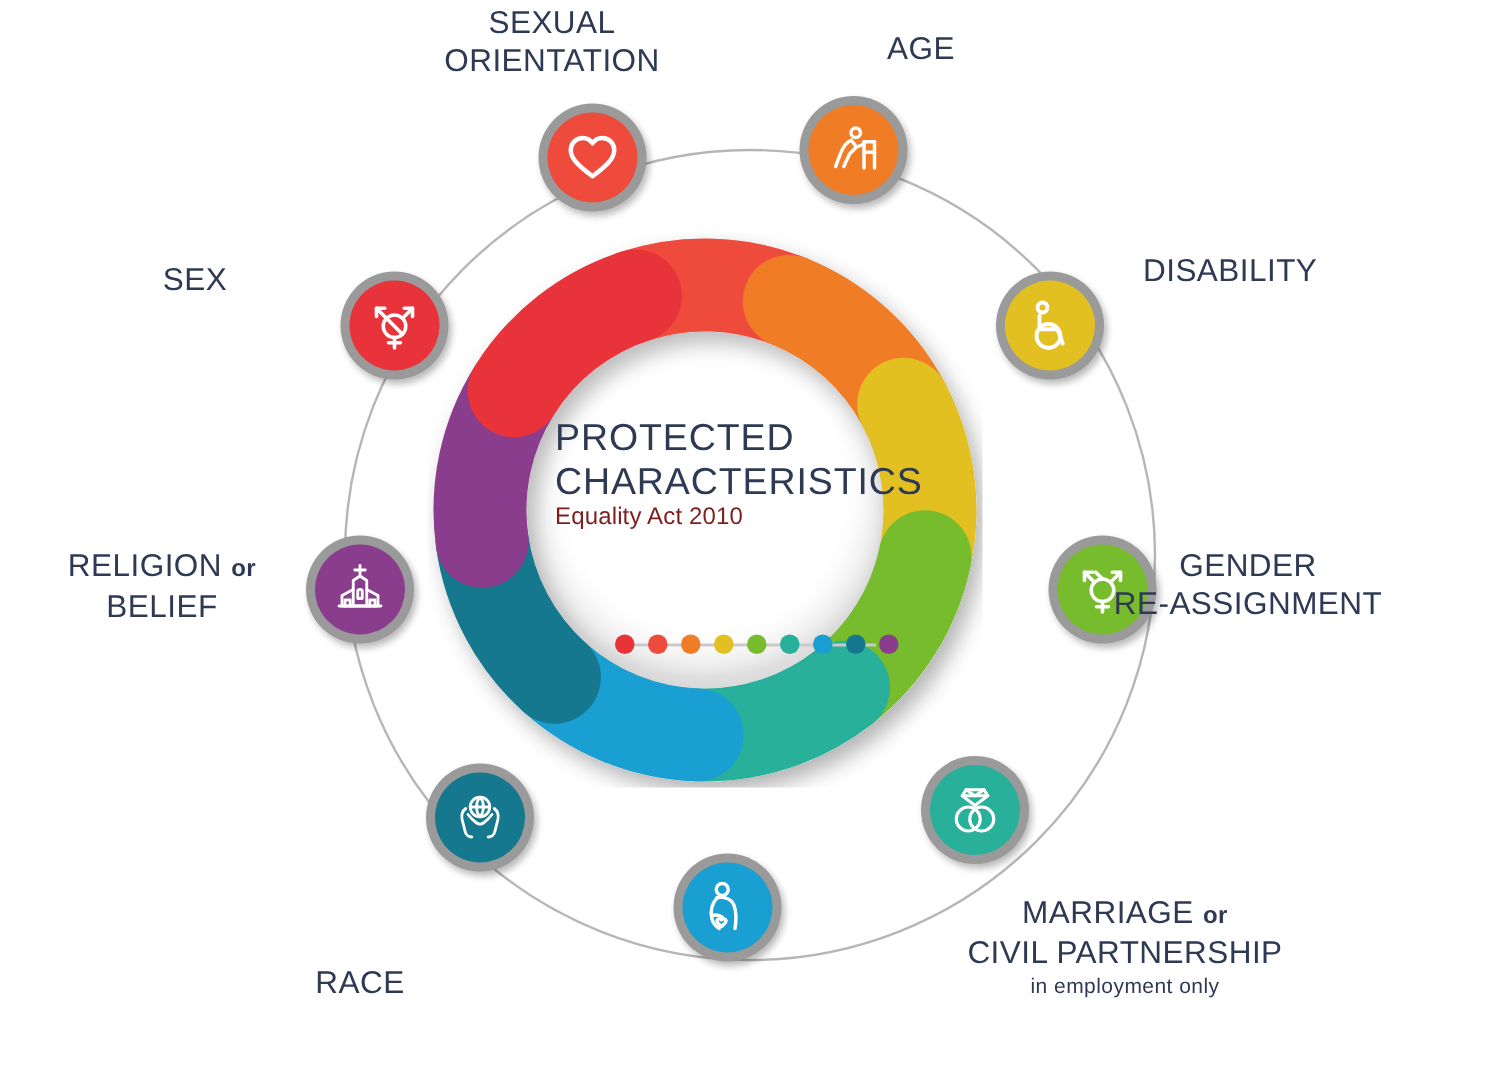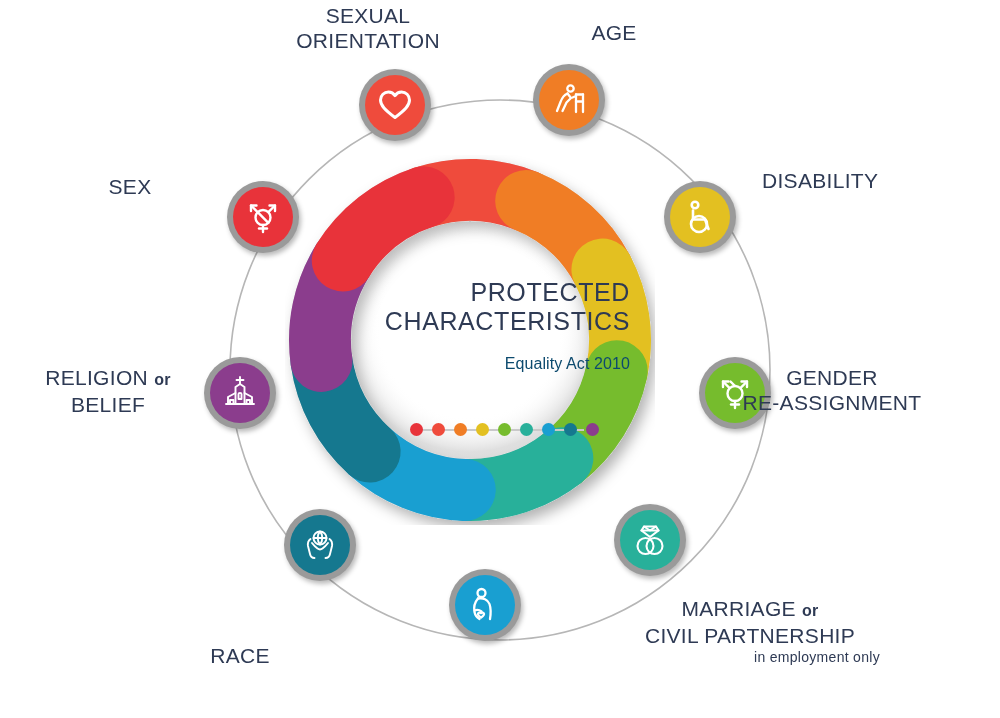"PROTECTED" #center-text { text-align: right -> left }
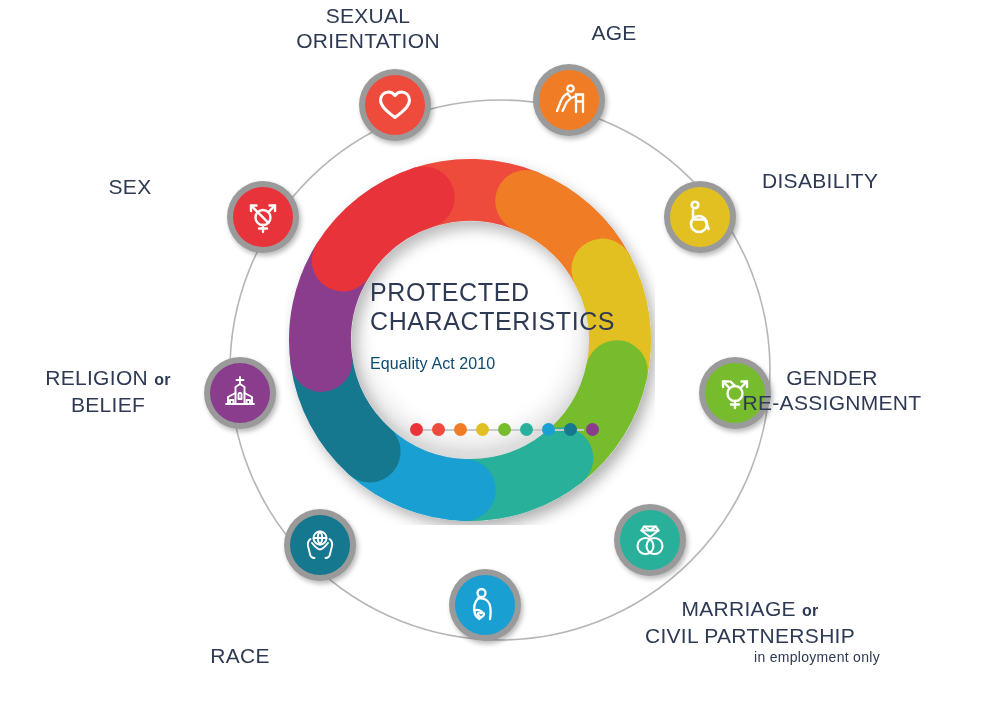"Equality Act 2010" #center-sub { color: #0c4a6e -> #7f1d1d; margin-top: 19px -> 0 }
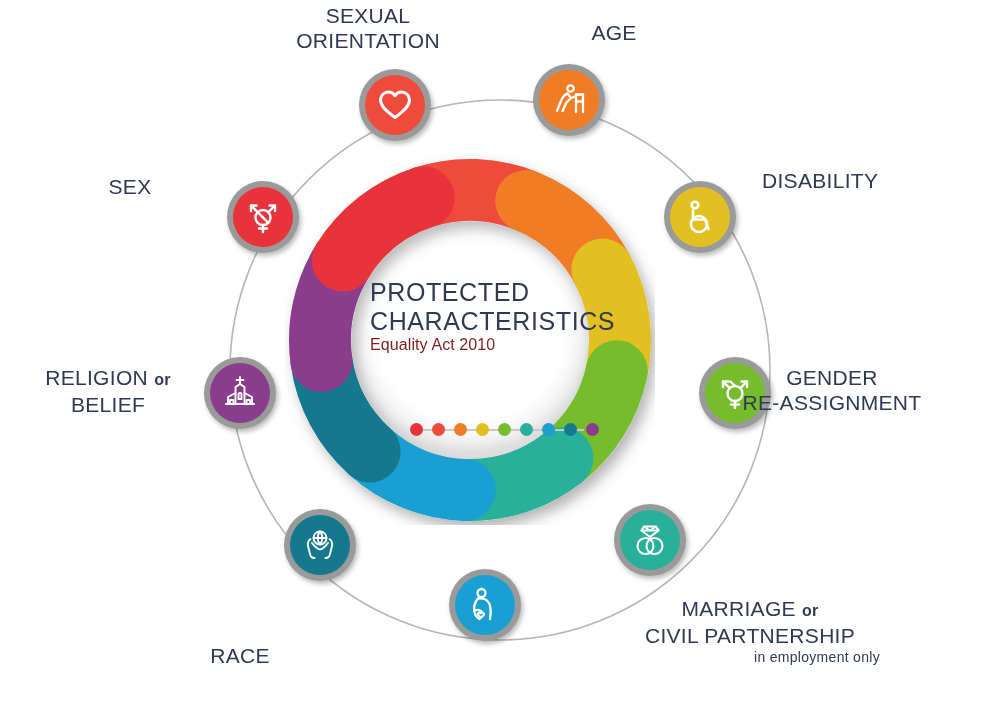"in employment only" .label .tiny { text-align: right -> none }
